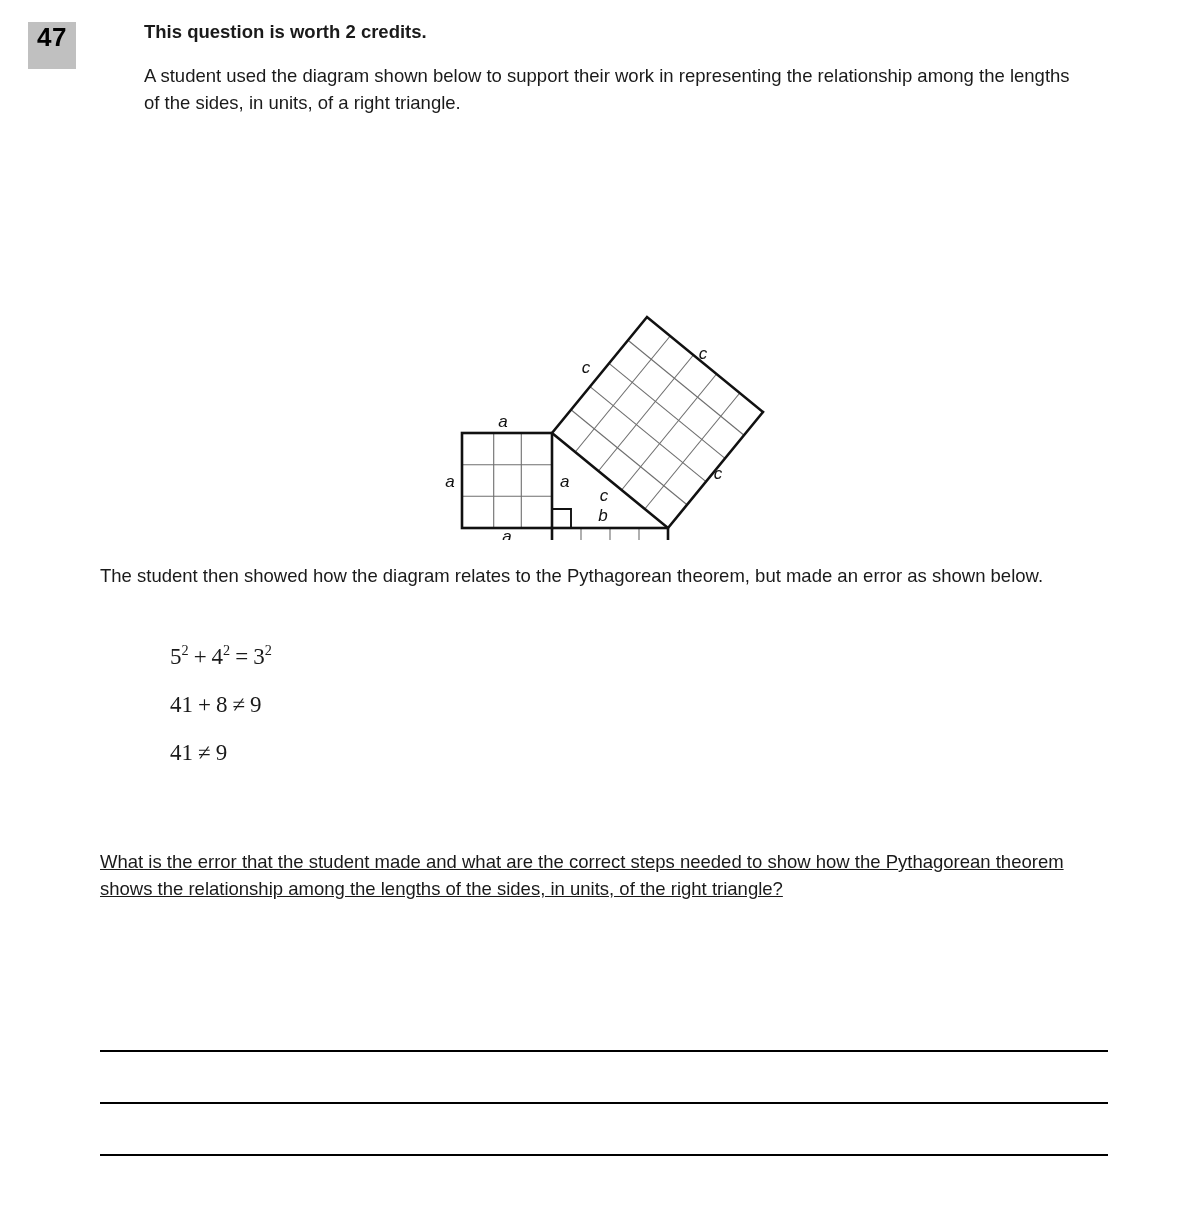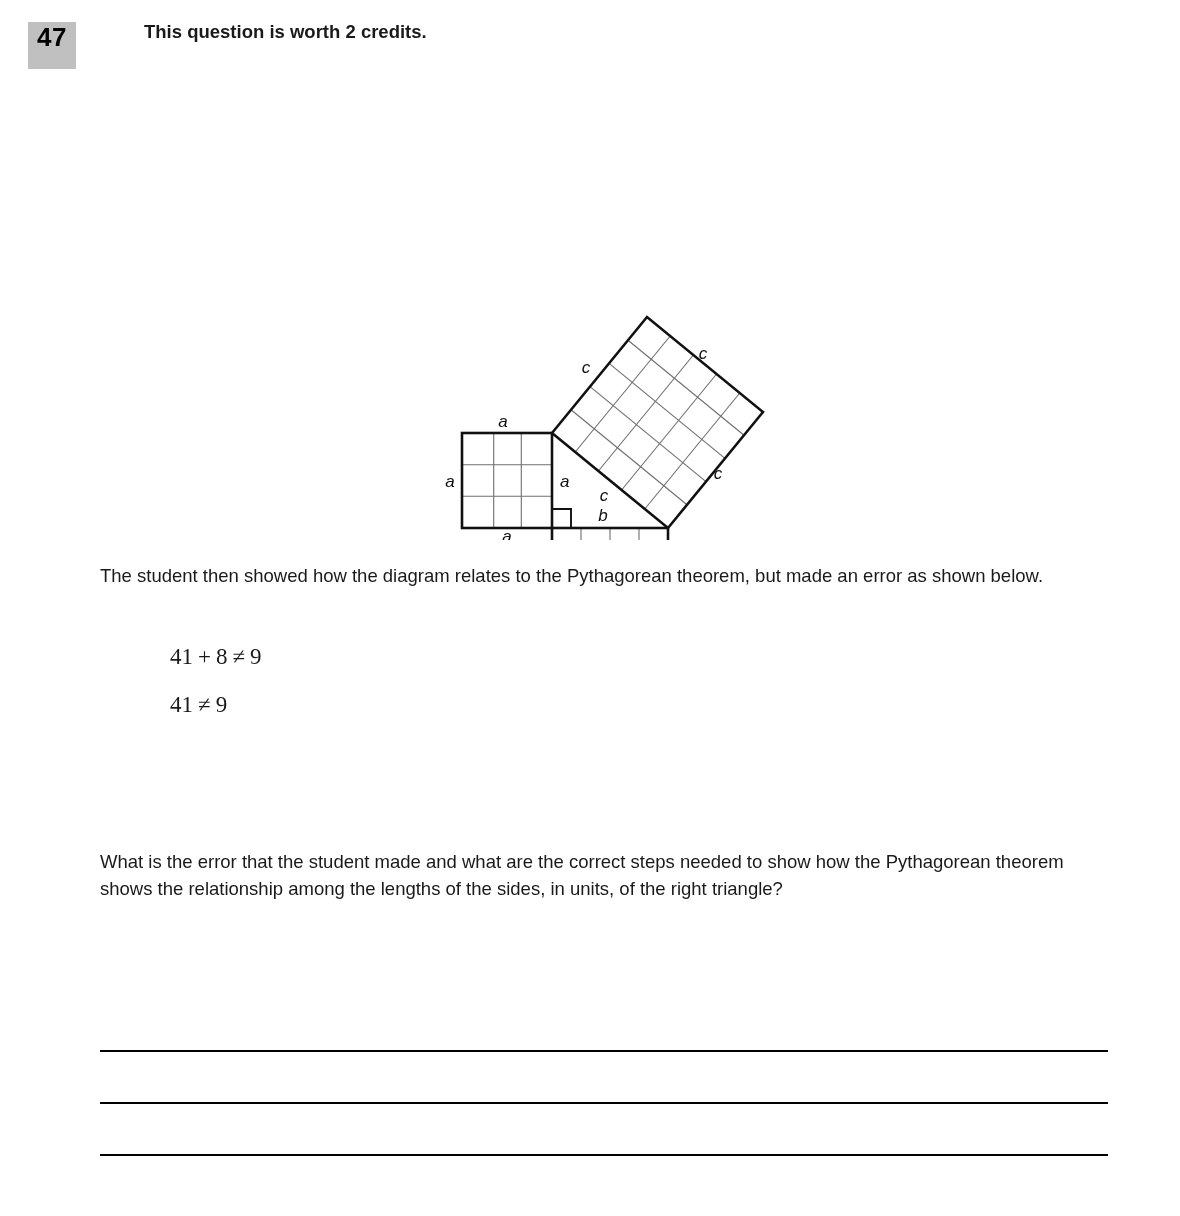"A student used the diagram" p.body-para { html: none -> <p>A student used the diagram shown below to support their work in representing the relationship among the lengths of the sides, in units, of a right triangle.</p> }
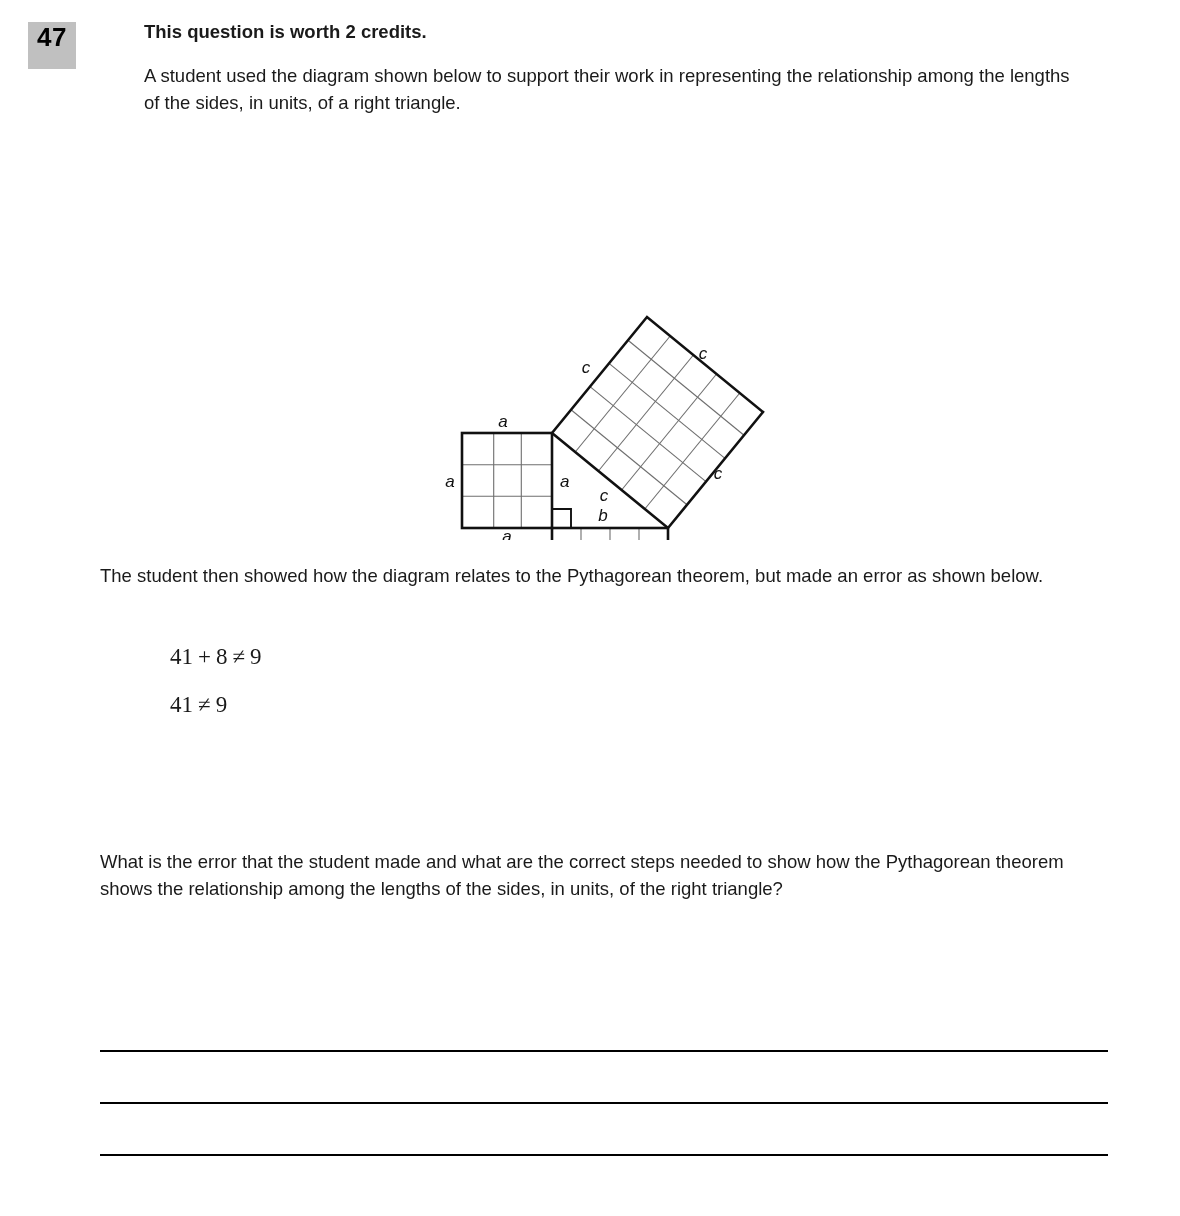"52 + 42 = 32" div.equation { html: none -> <div> <span>5</span><sup>2</sup><span>+</span><span>4</span><sup>2</sup><span>=</span><span>3</span><sup>2</sup> </div> }
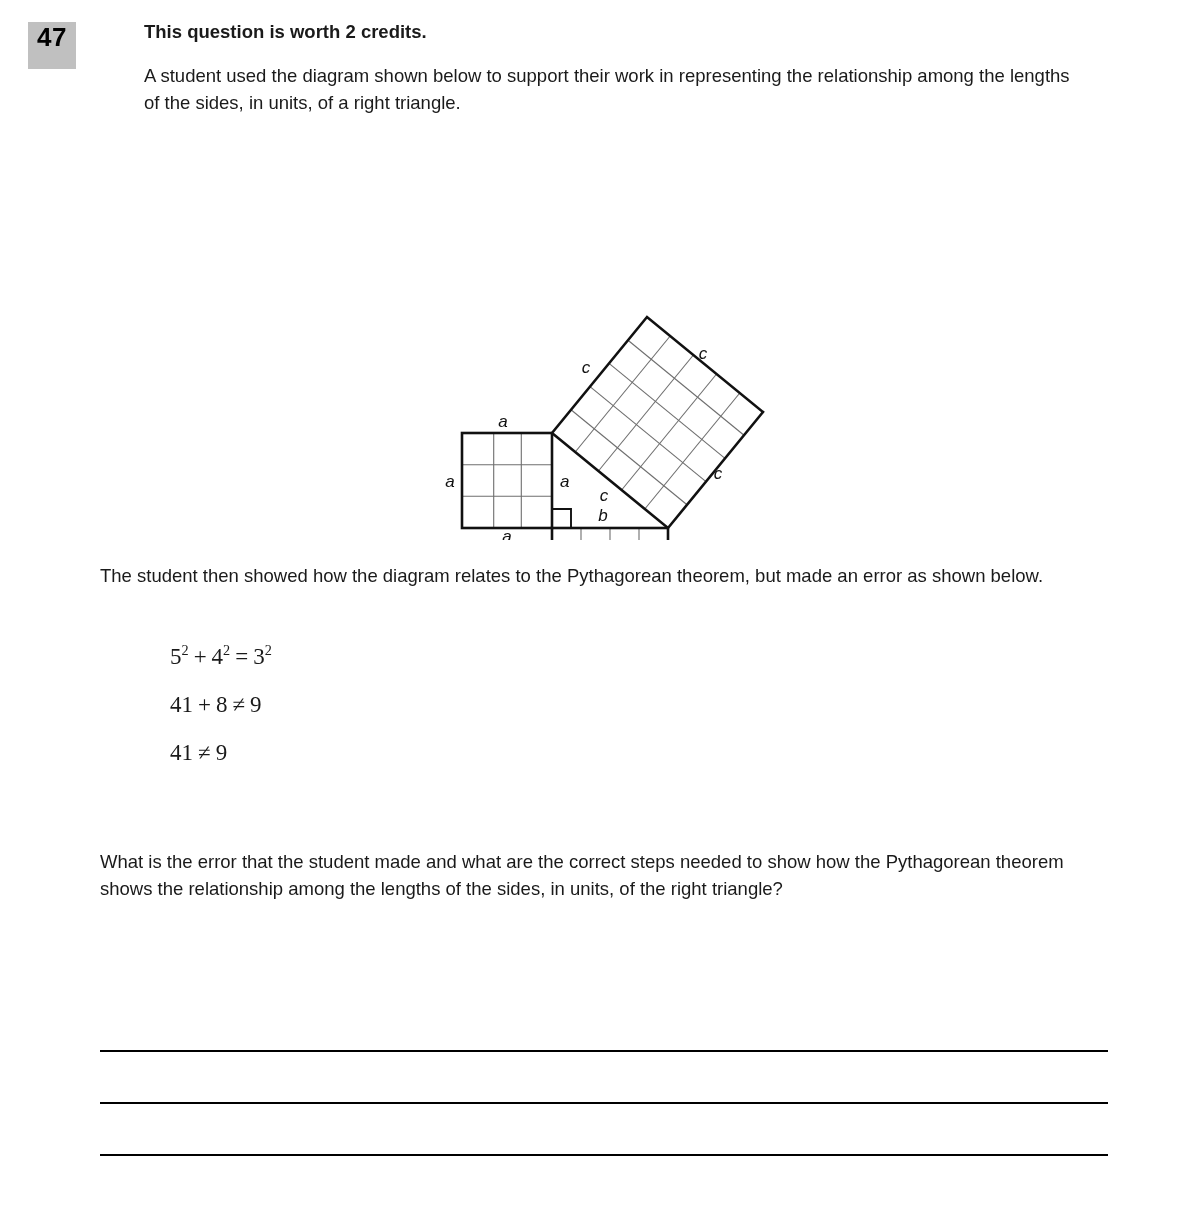"What is the error that" div { text-decoration: none -> underline }
